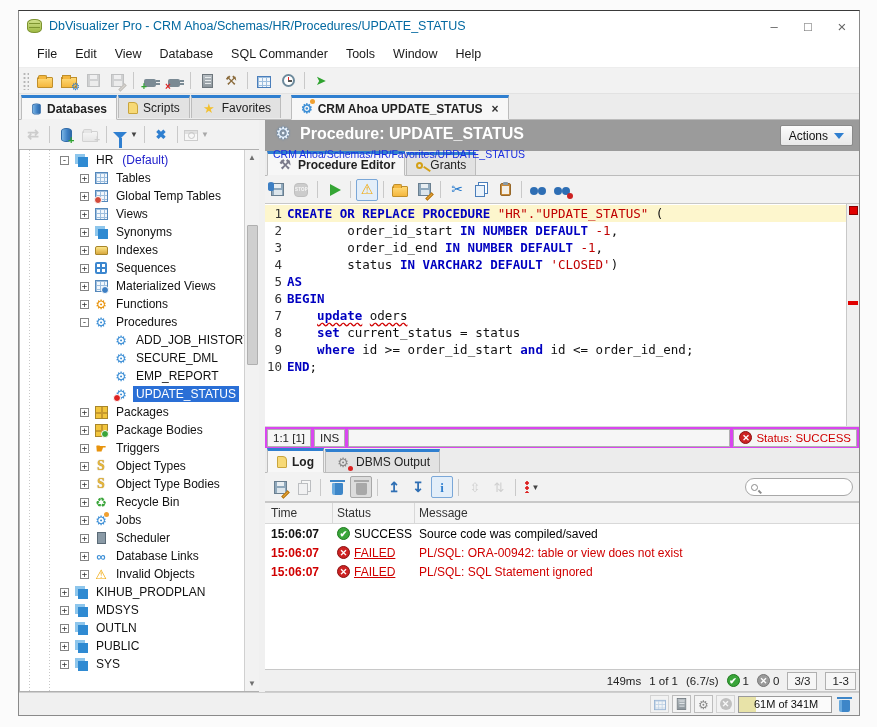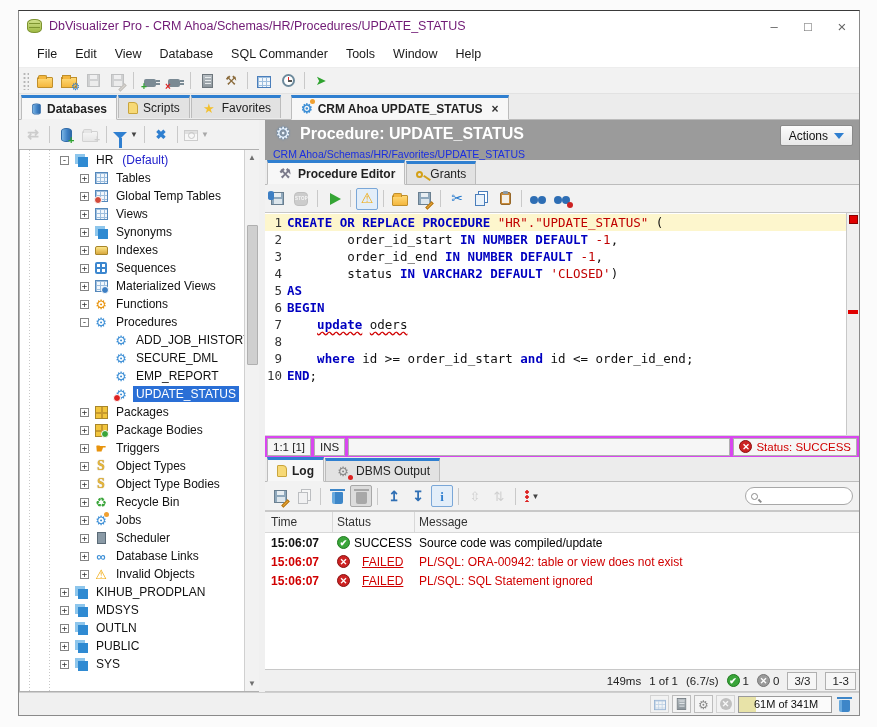"DbVisualizer Pro - CRM" .title-text { color: #701a75 -> #0369a1 }
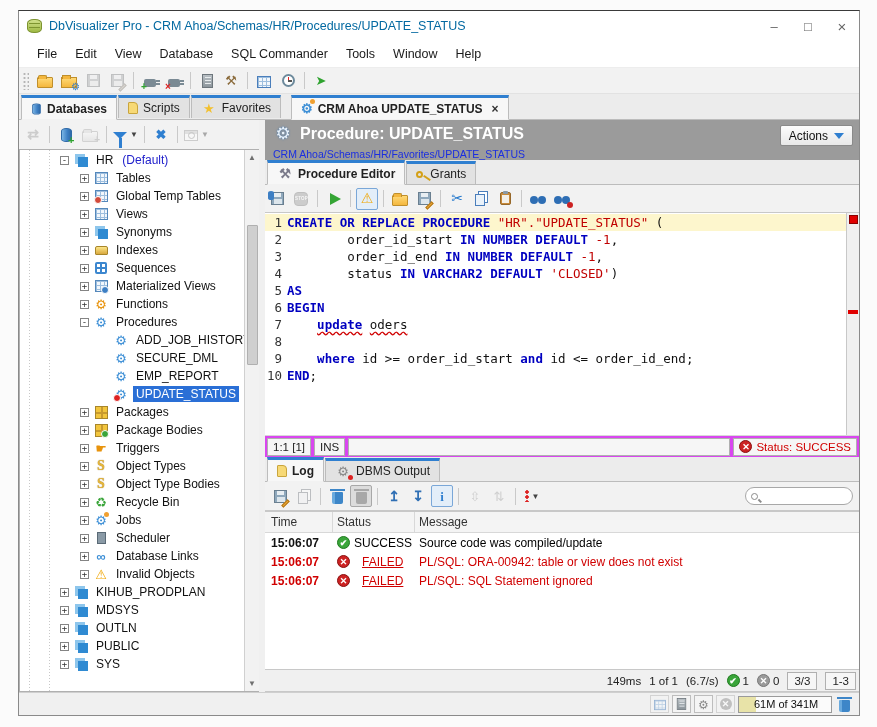"Procedure: UPDATE_STATUS" .obj-header { height: 40px -> 31px }
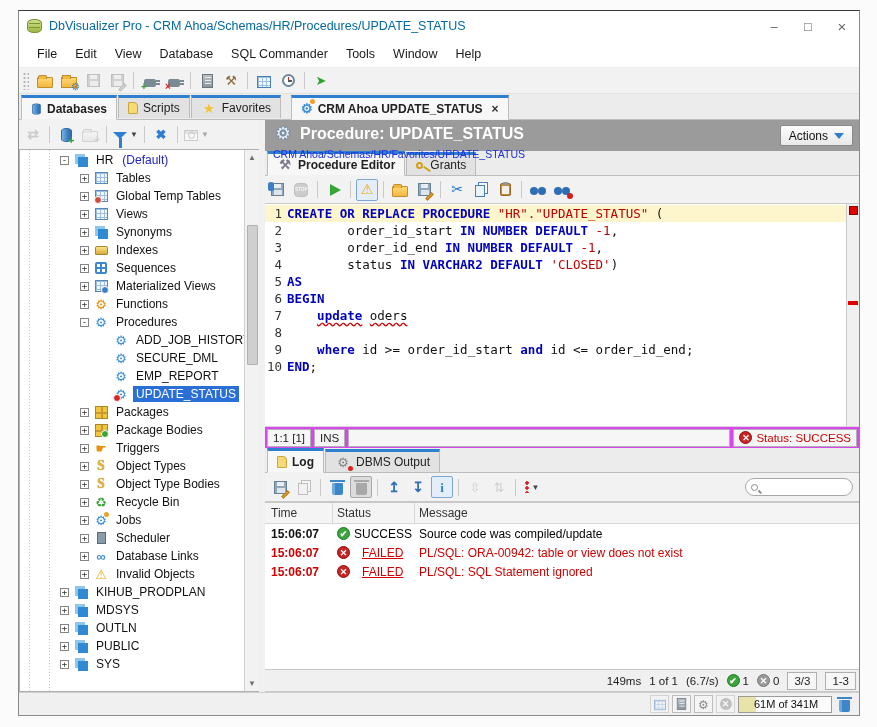"set current_status = status" span.ctext { html: none -> <span><span> </span><span>set</span><span> current_status = status</span></span> }
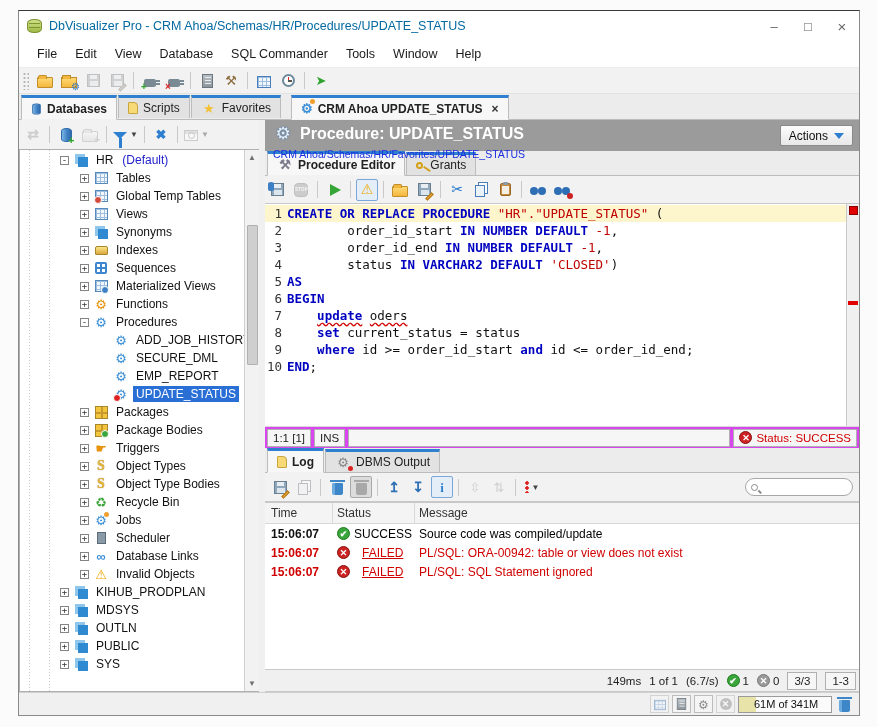"Source code was compiled/update" span.lc-msg { text: compiled/update -> compiled/saved }
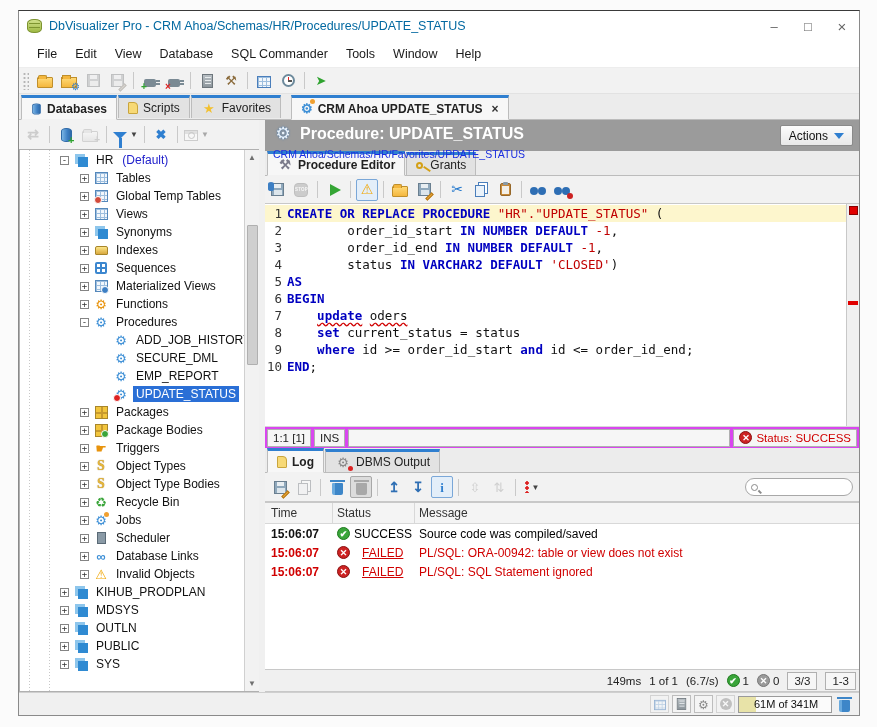"FAILED" .lrow.fail .stxt { margin-left: 8px -> none }
